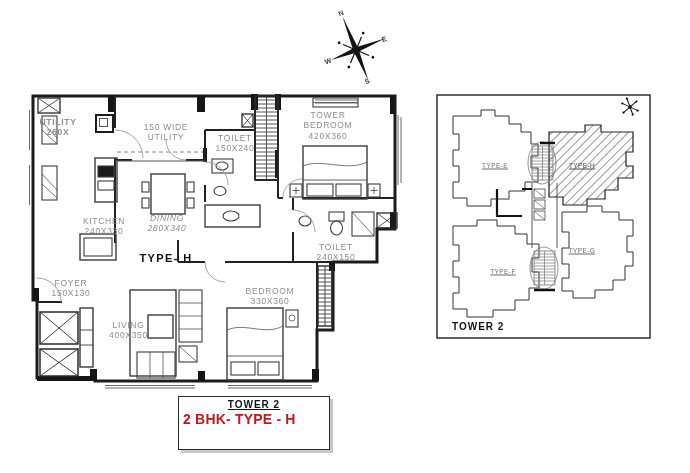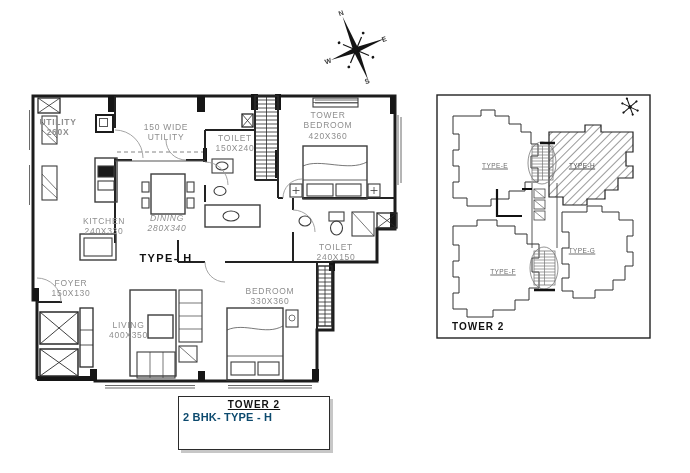"2 BHK- TYPE - H" #info-box .line { color: #0c4a6e -> #b91c1c; font-size: 11px -> 14px }
